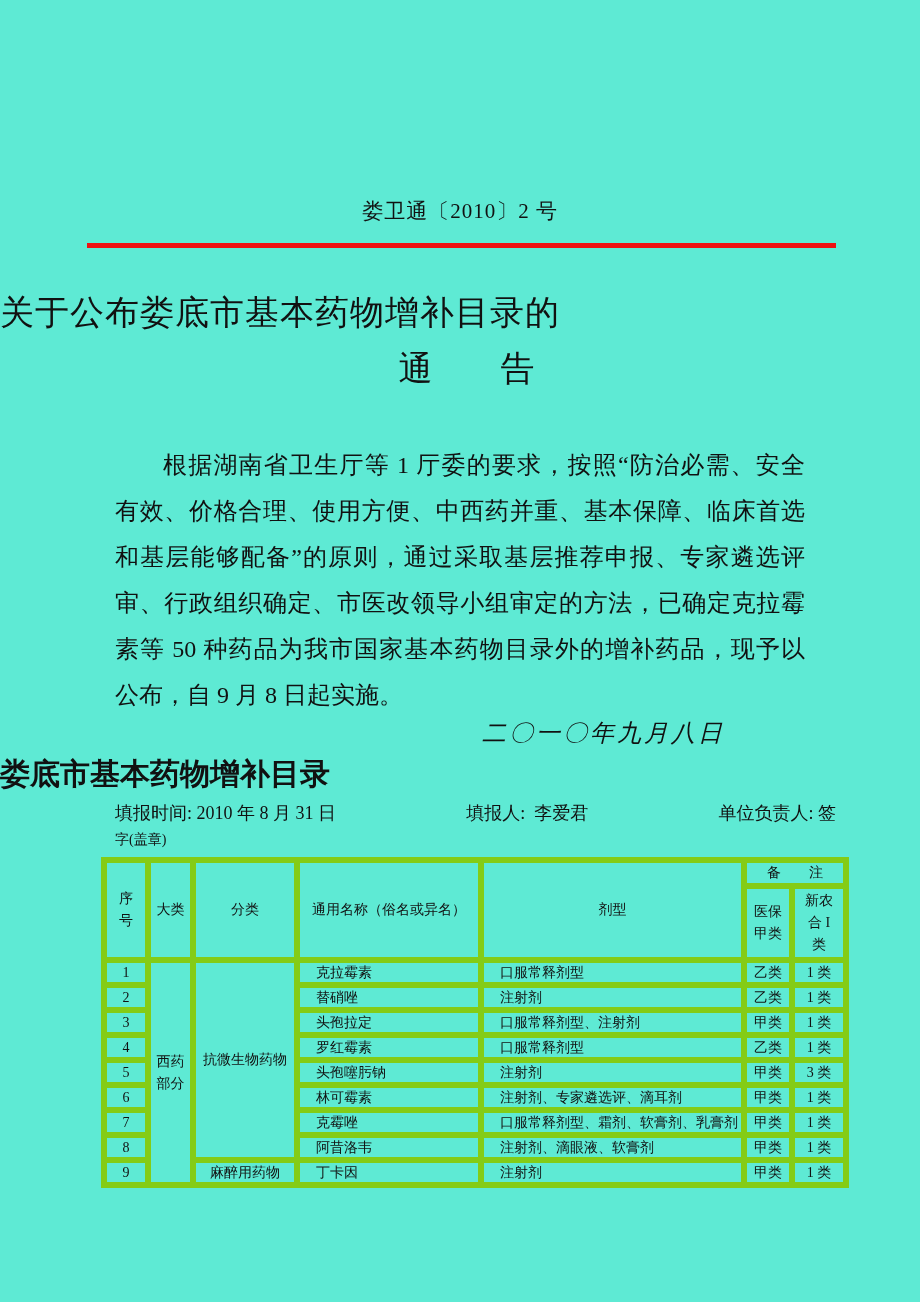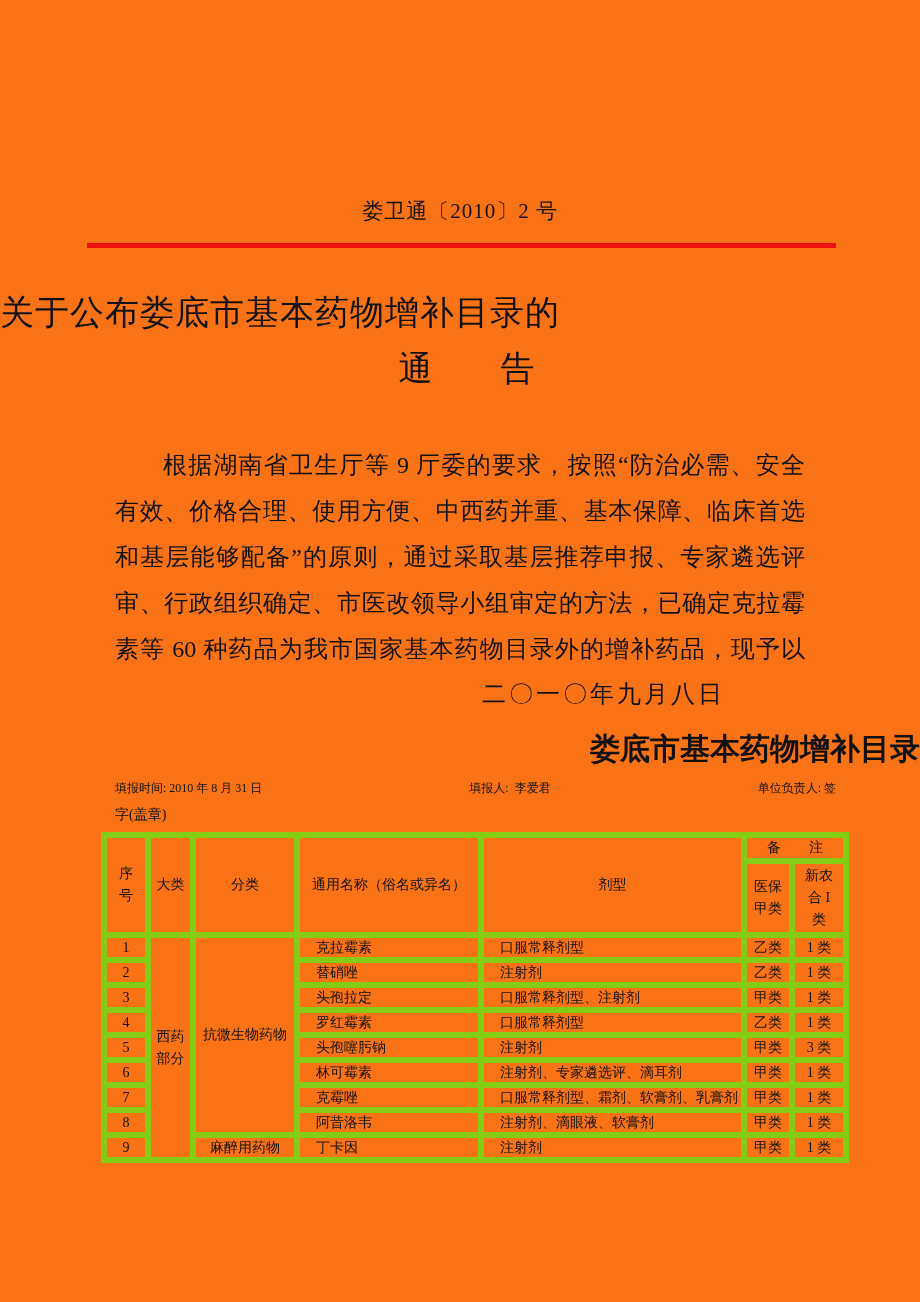"娄卫通〔2010〕2 号" .page { background: #f97316 -> #5eead4 }
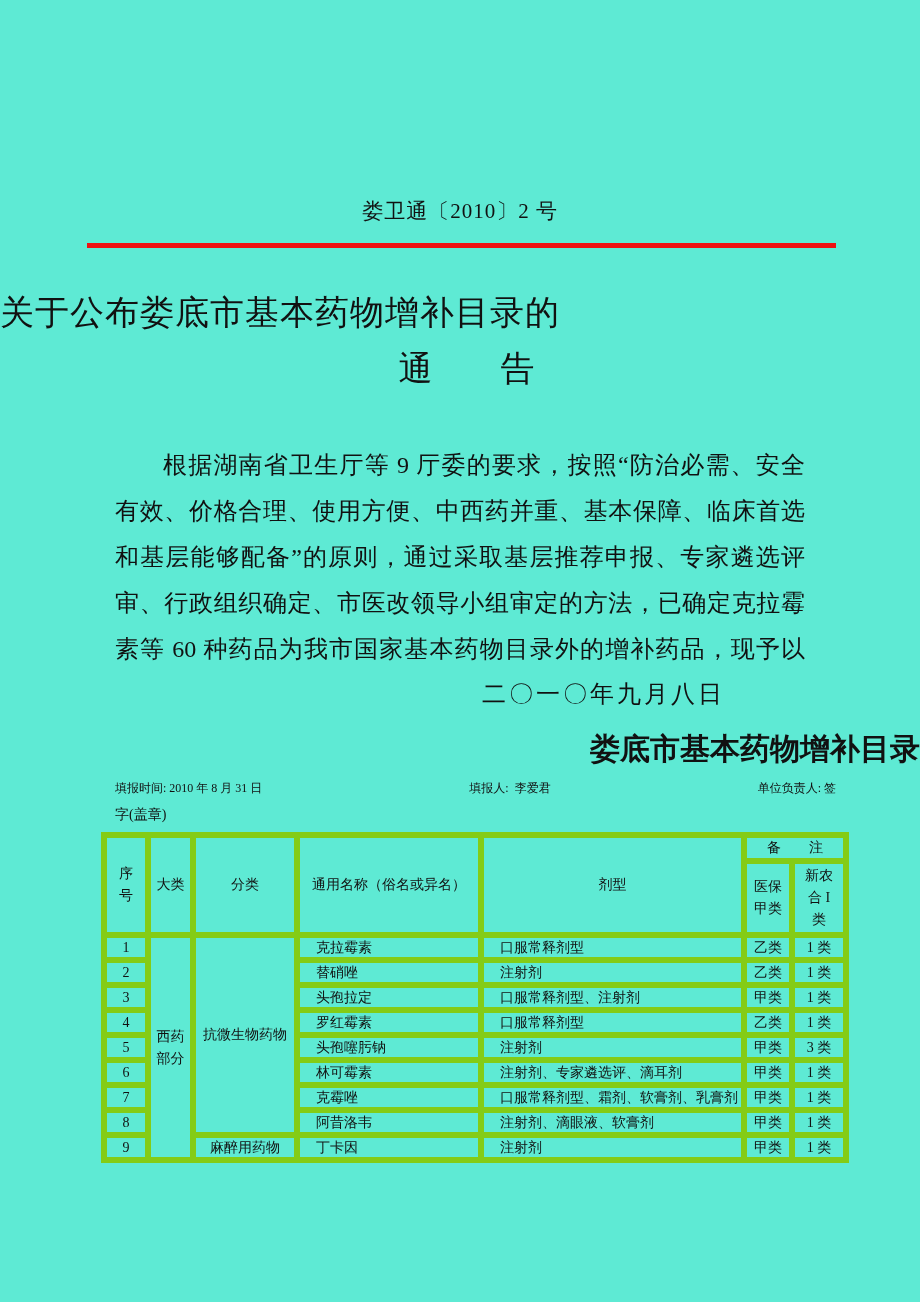"根据湖南省卫生厅等 9 厅委的要求，按照“防治必需、安全" div.body-line { text: 9 -> 1 }
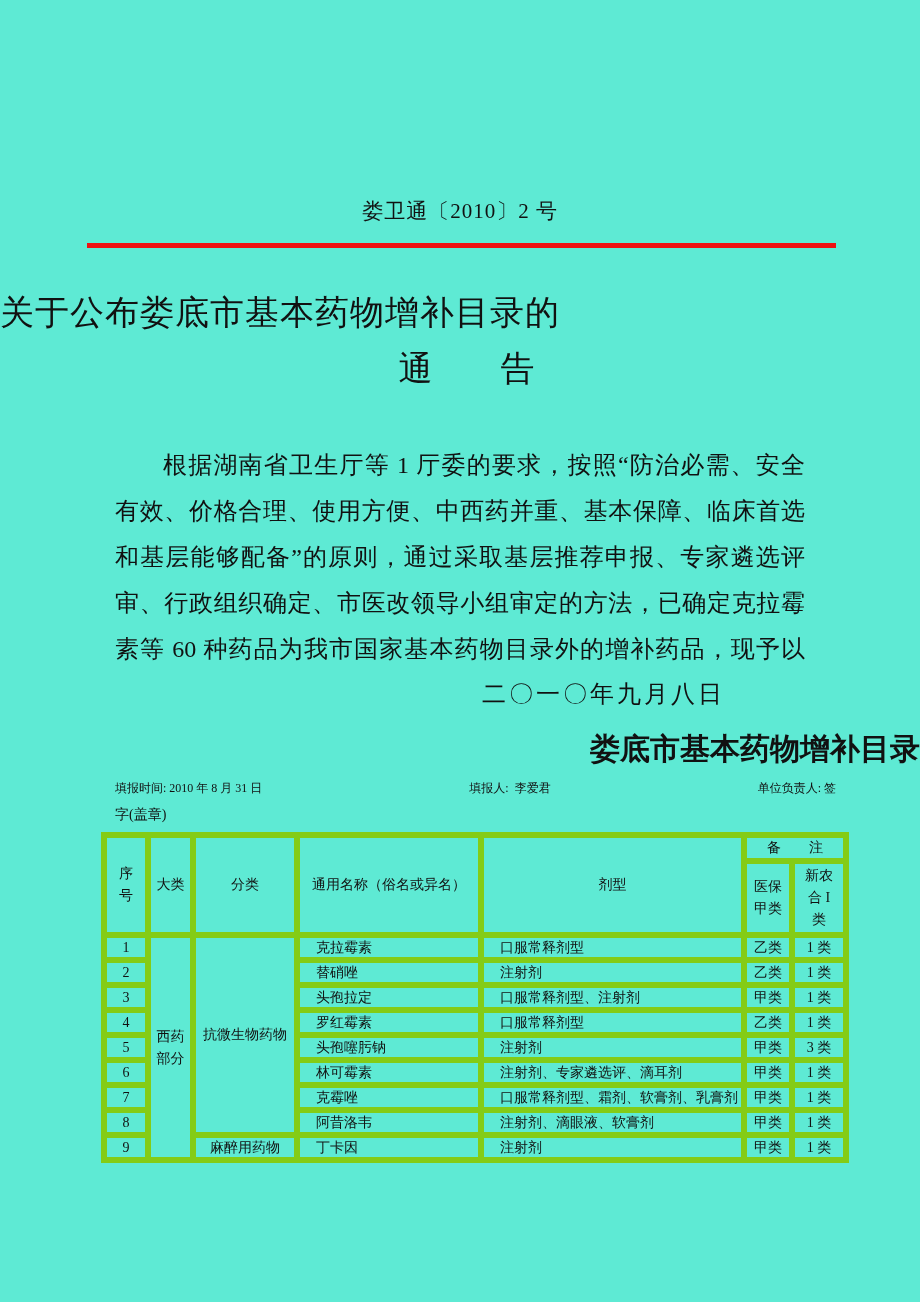"素等 60 种药品为我市国家基本药物目录外的增补药品，现予以" div.body-line { text: 60 -> 50 }
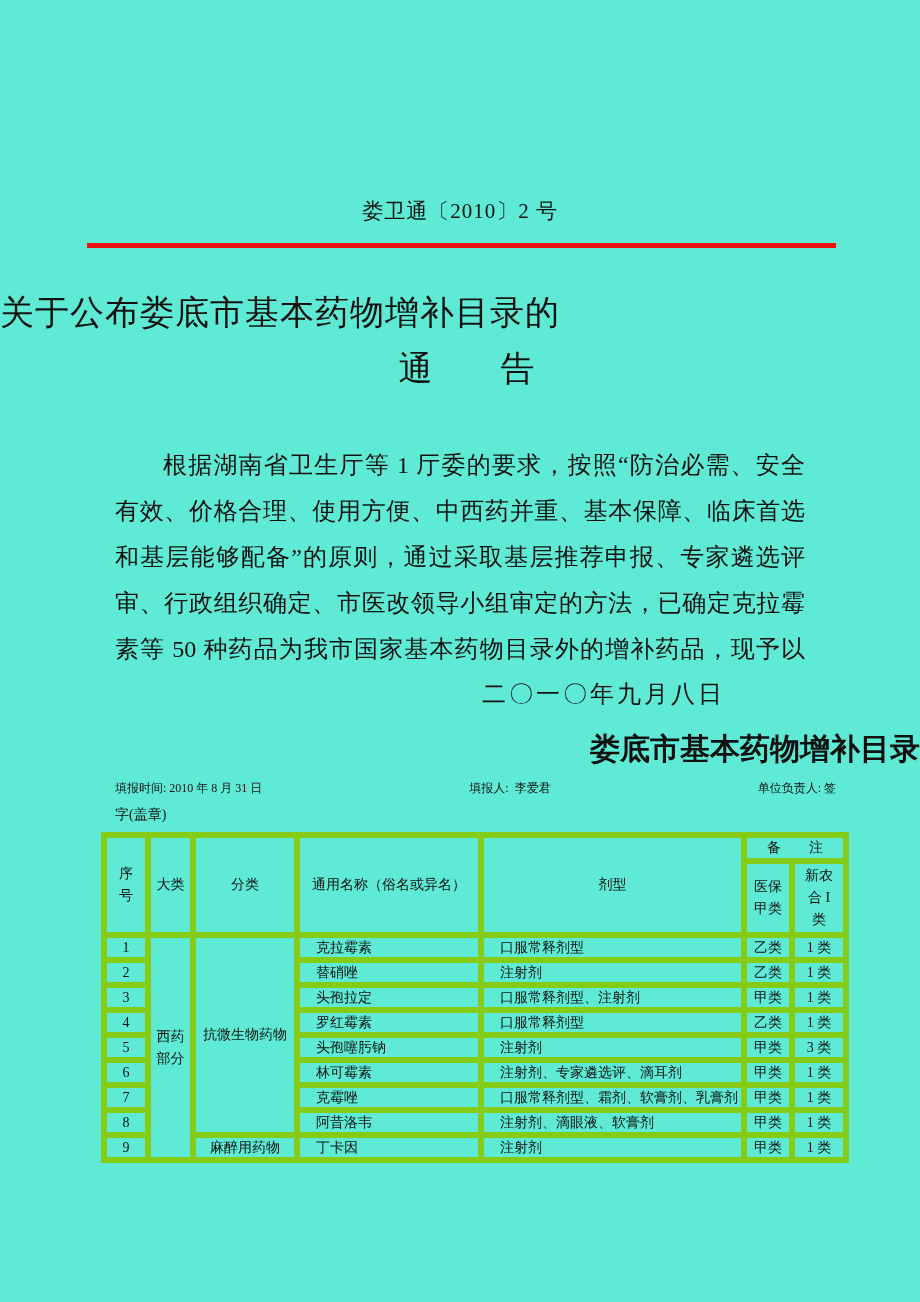"公布，自 9 月 8 日起实施。" div.body-line { html: none -> <div>公布，自 9 月 8 日起实施。</div> }
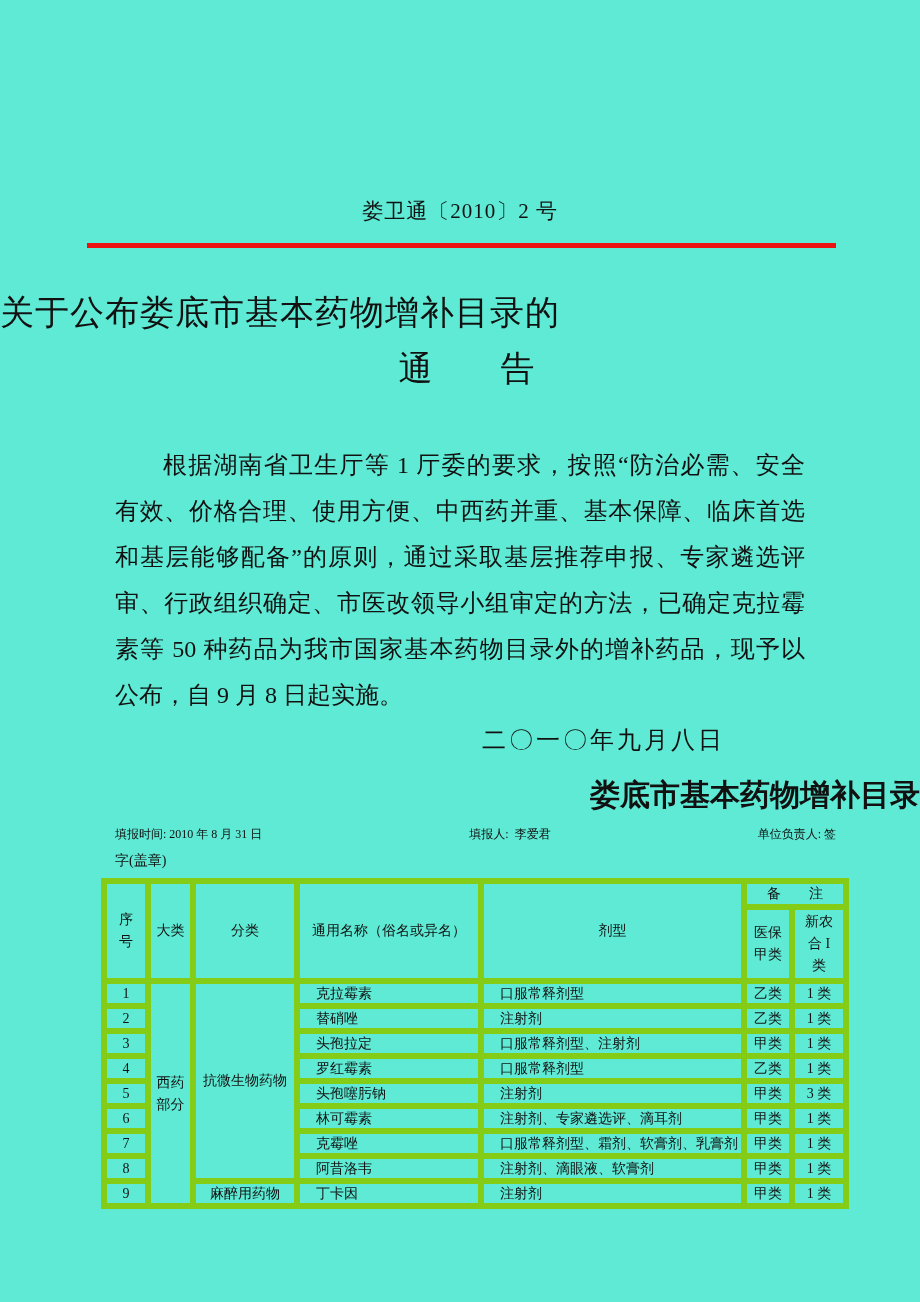"二〇一〇年九月八日" .date-line { font-style: none -> italic; margin-top: 7px -> none }
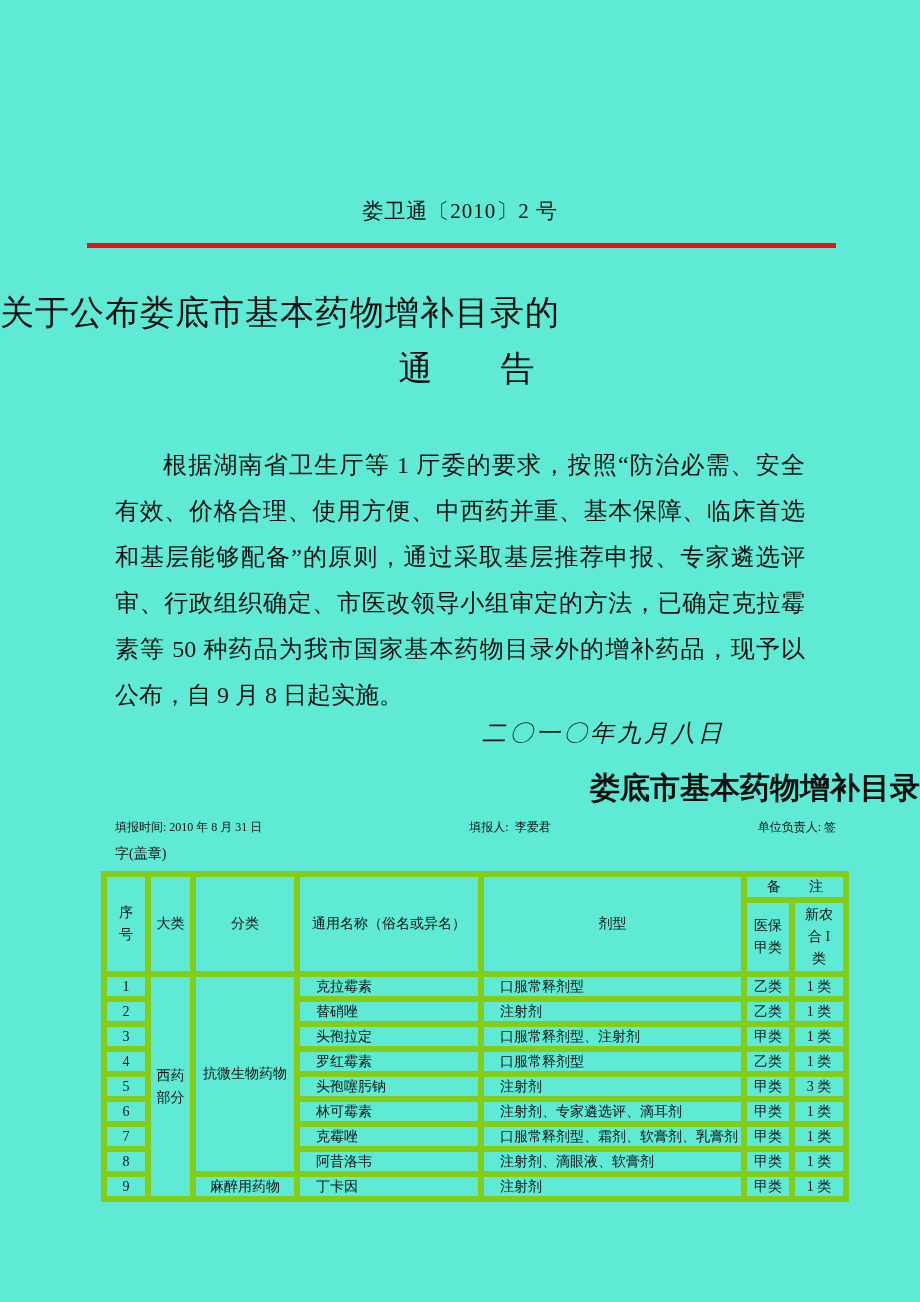"娄底市基本药物增补目录" .catalog-title { margin-top: 22px -> 8px; text-align: right -> left }
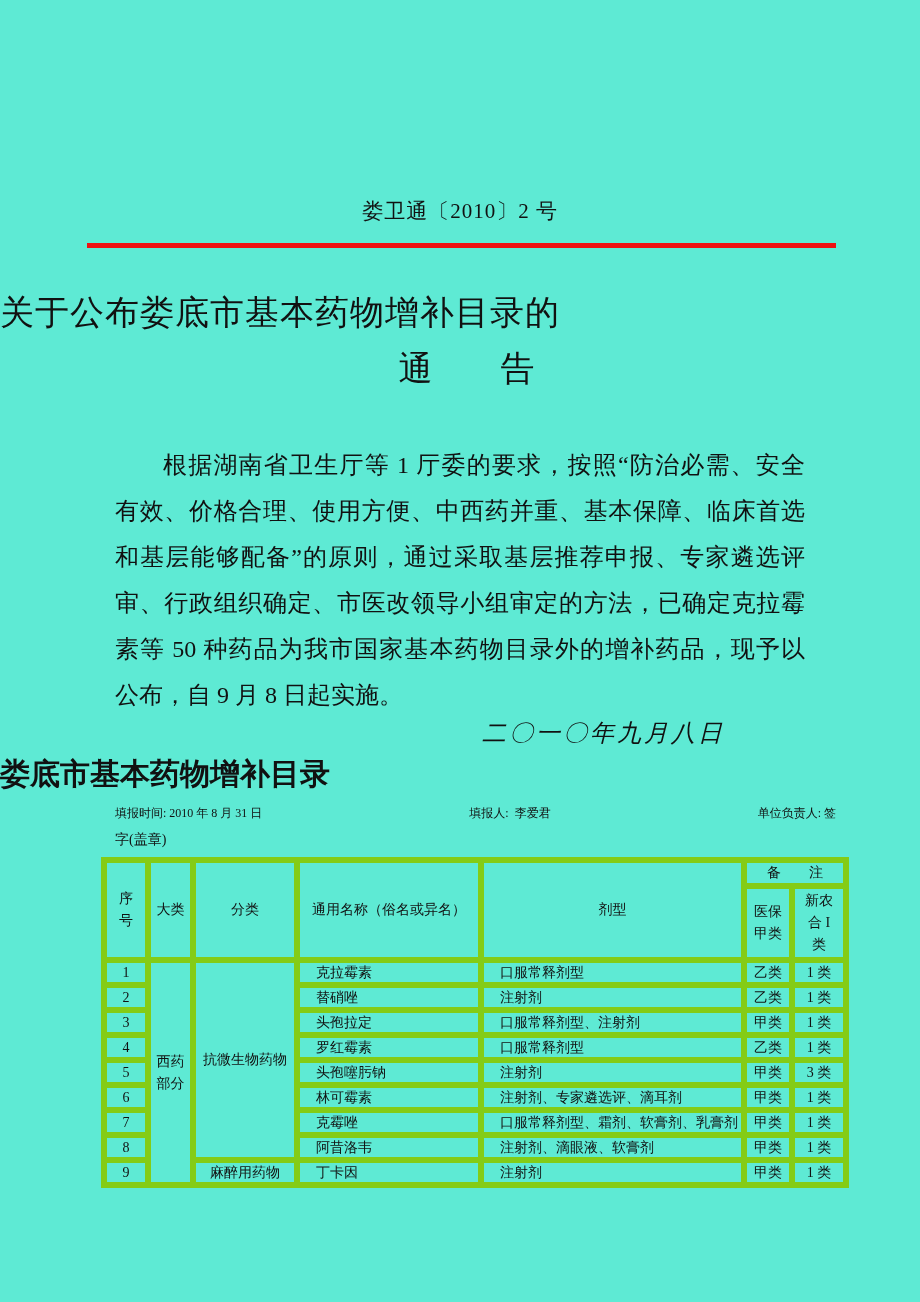"填报时间: 2010 年 8 月" .form-line1 { font-size: 12px -> 18px }
